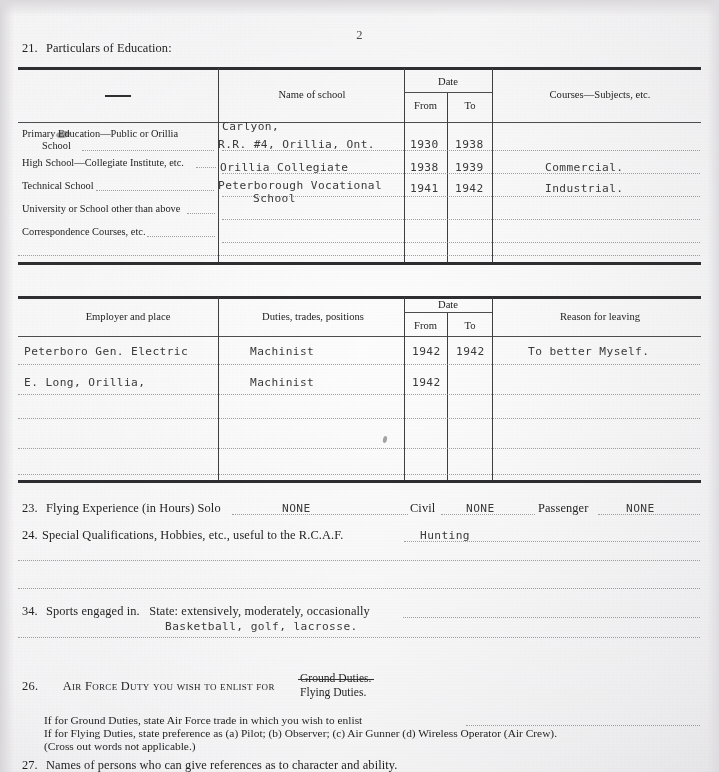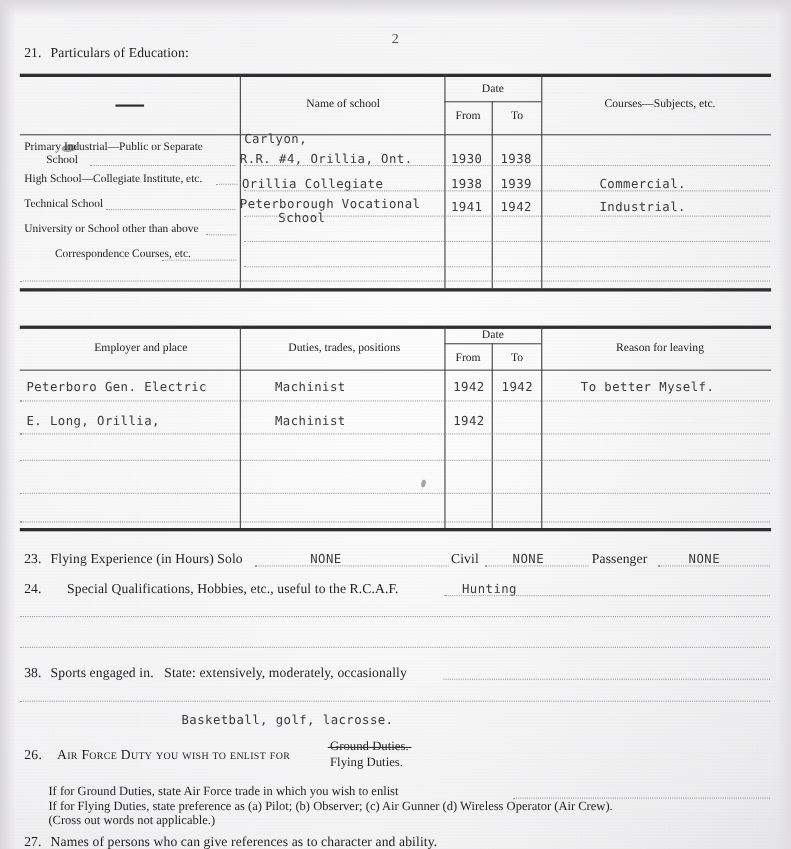"Primary Industrial—Public or Separate" div.rowlabel { text: Industrial—Public or Separate -> Education—Public or Orillia }
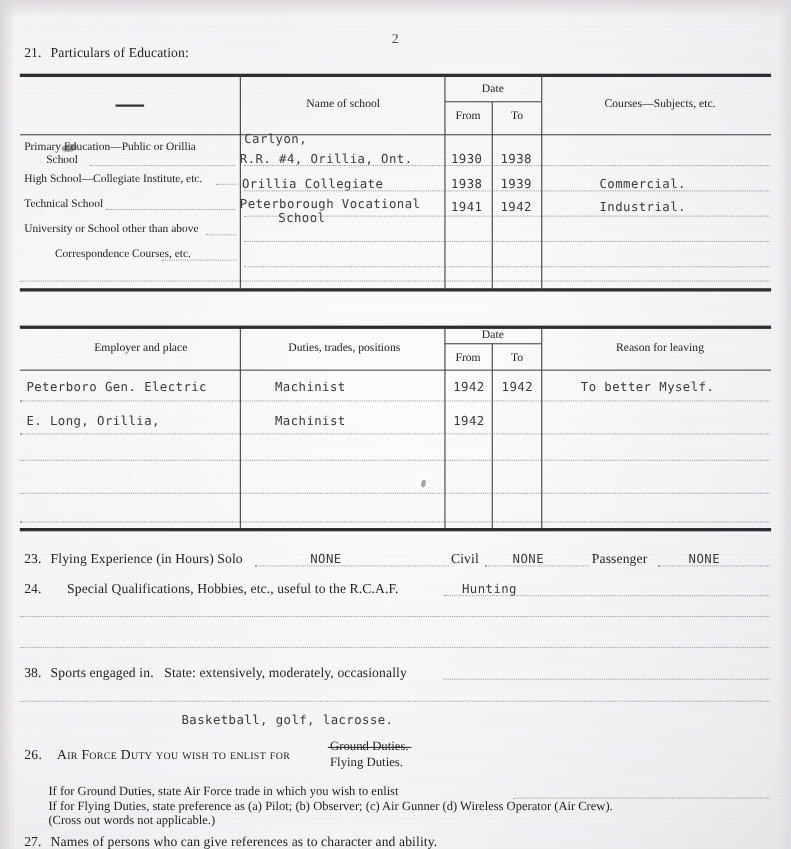"Correspondence Courses, etc." div.rowlabel { margin-left: 28px -> none }
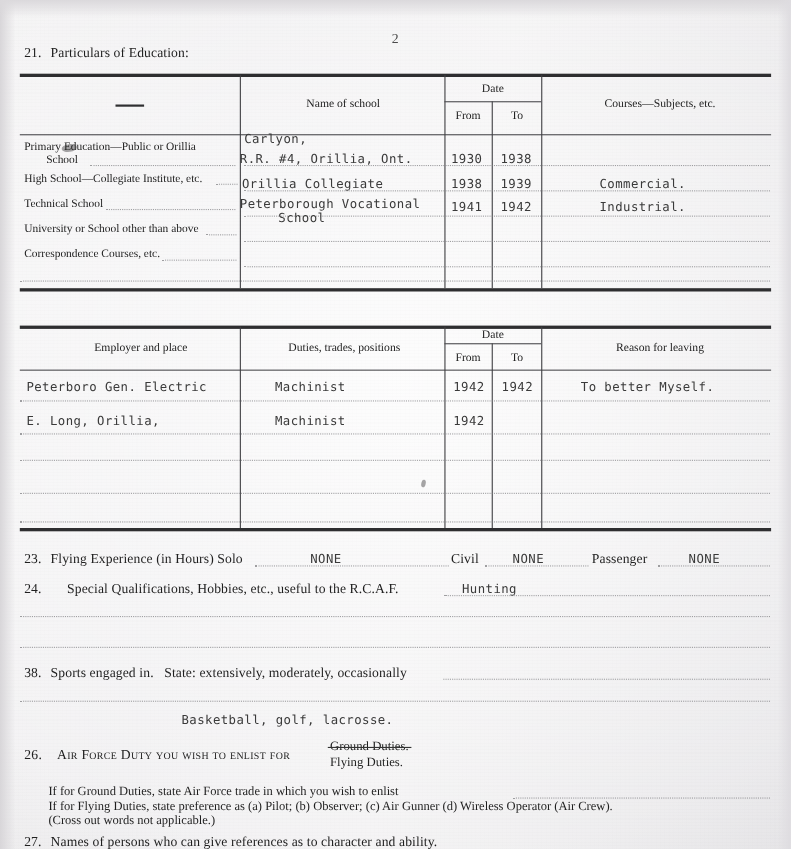"Special Qualifications, Hobbies, etc.," span { margin-left: 20px -> 1px }
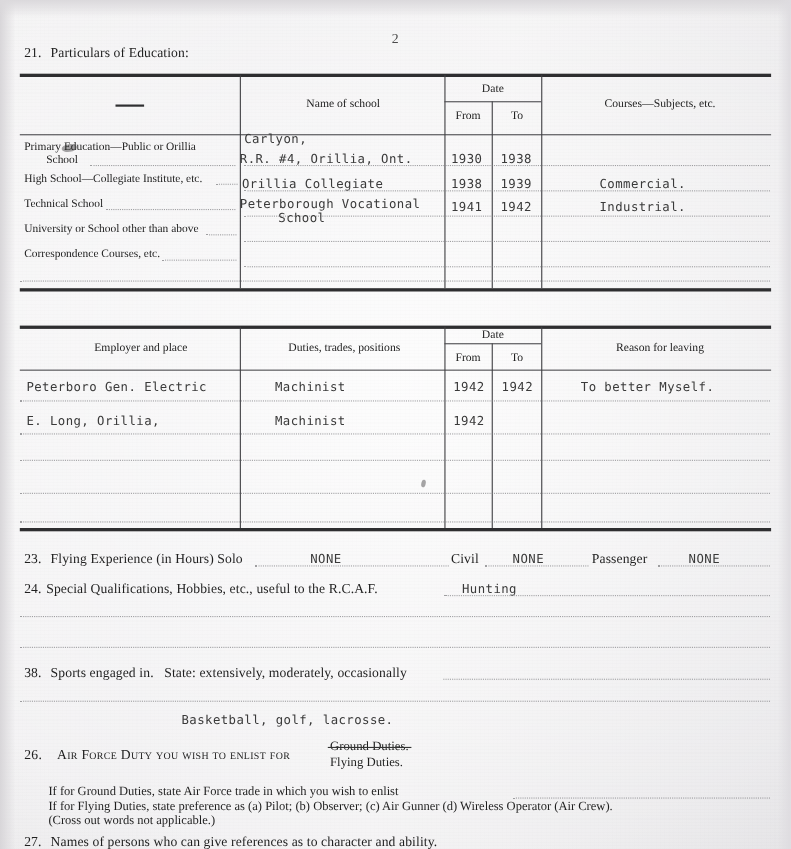"38." span { text: 38 -> 34 }
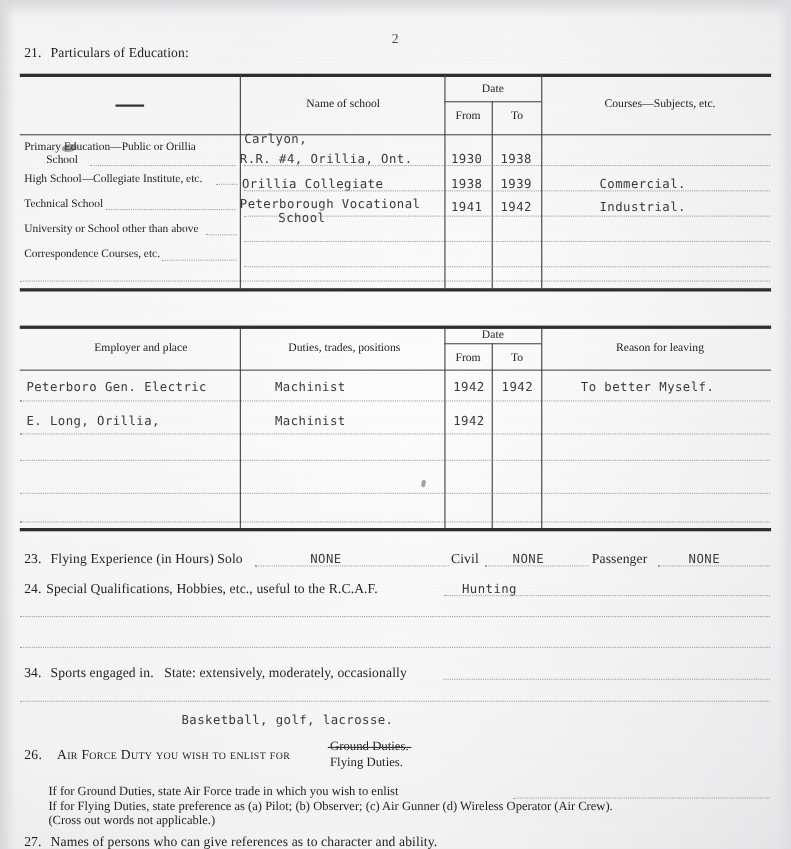"Basketball, golf, lacrosse." div.tw { top: 648px -> 620px }
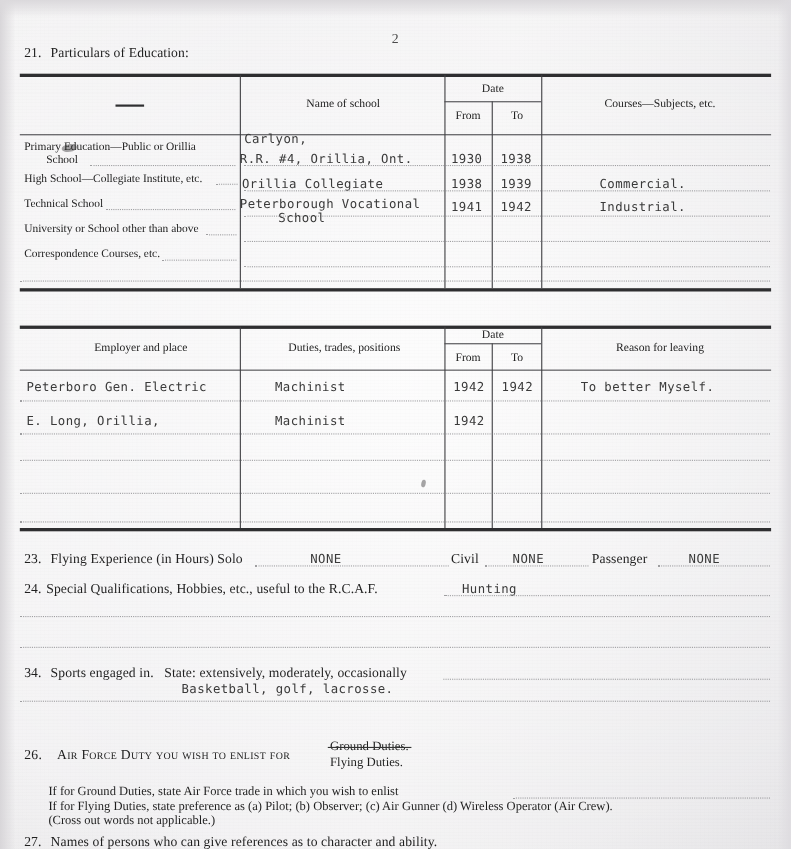"Air Force Duty you wish" span { margin-left: 10px -> 21px }
